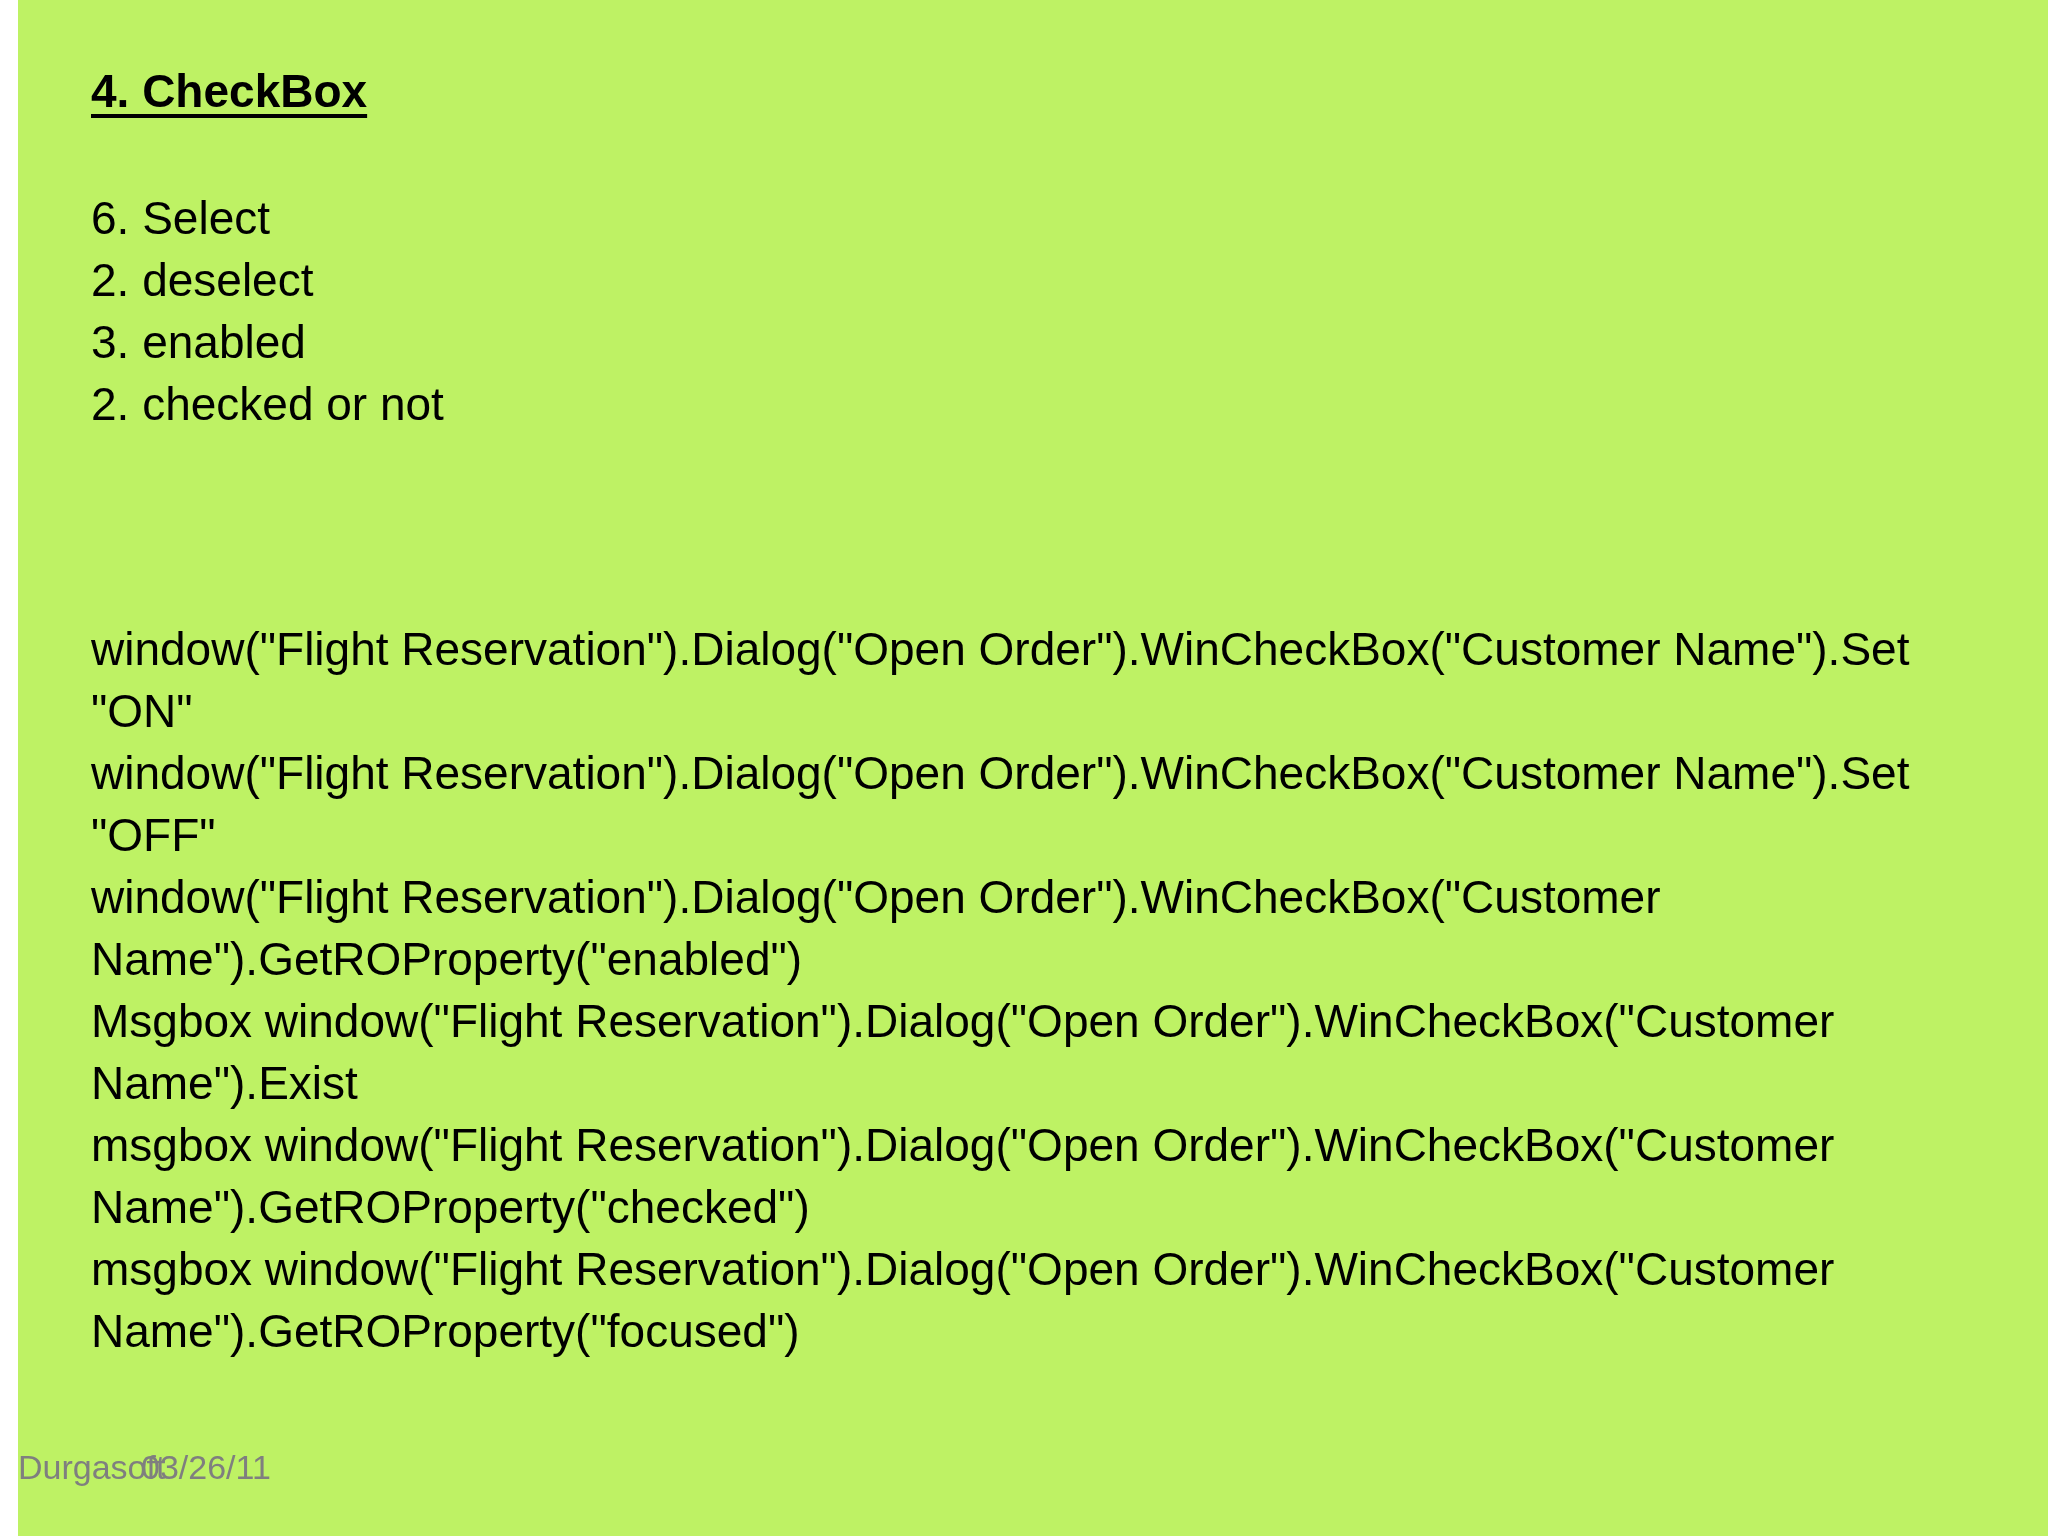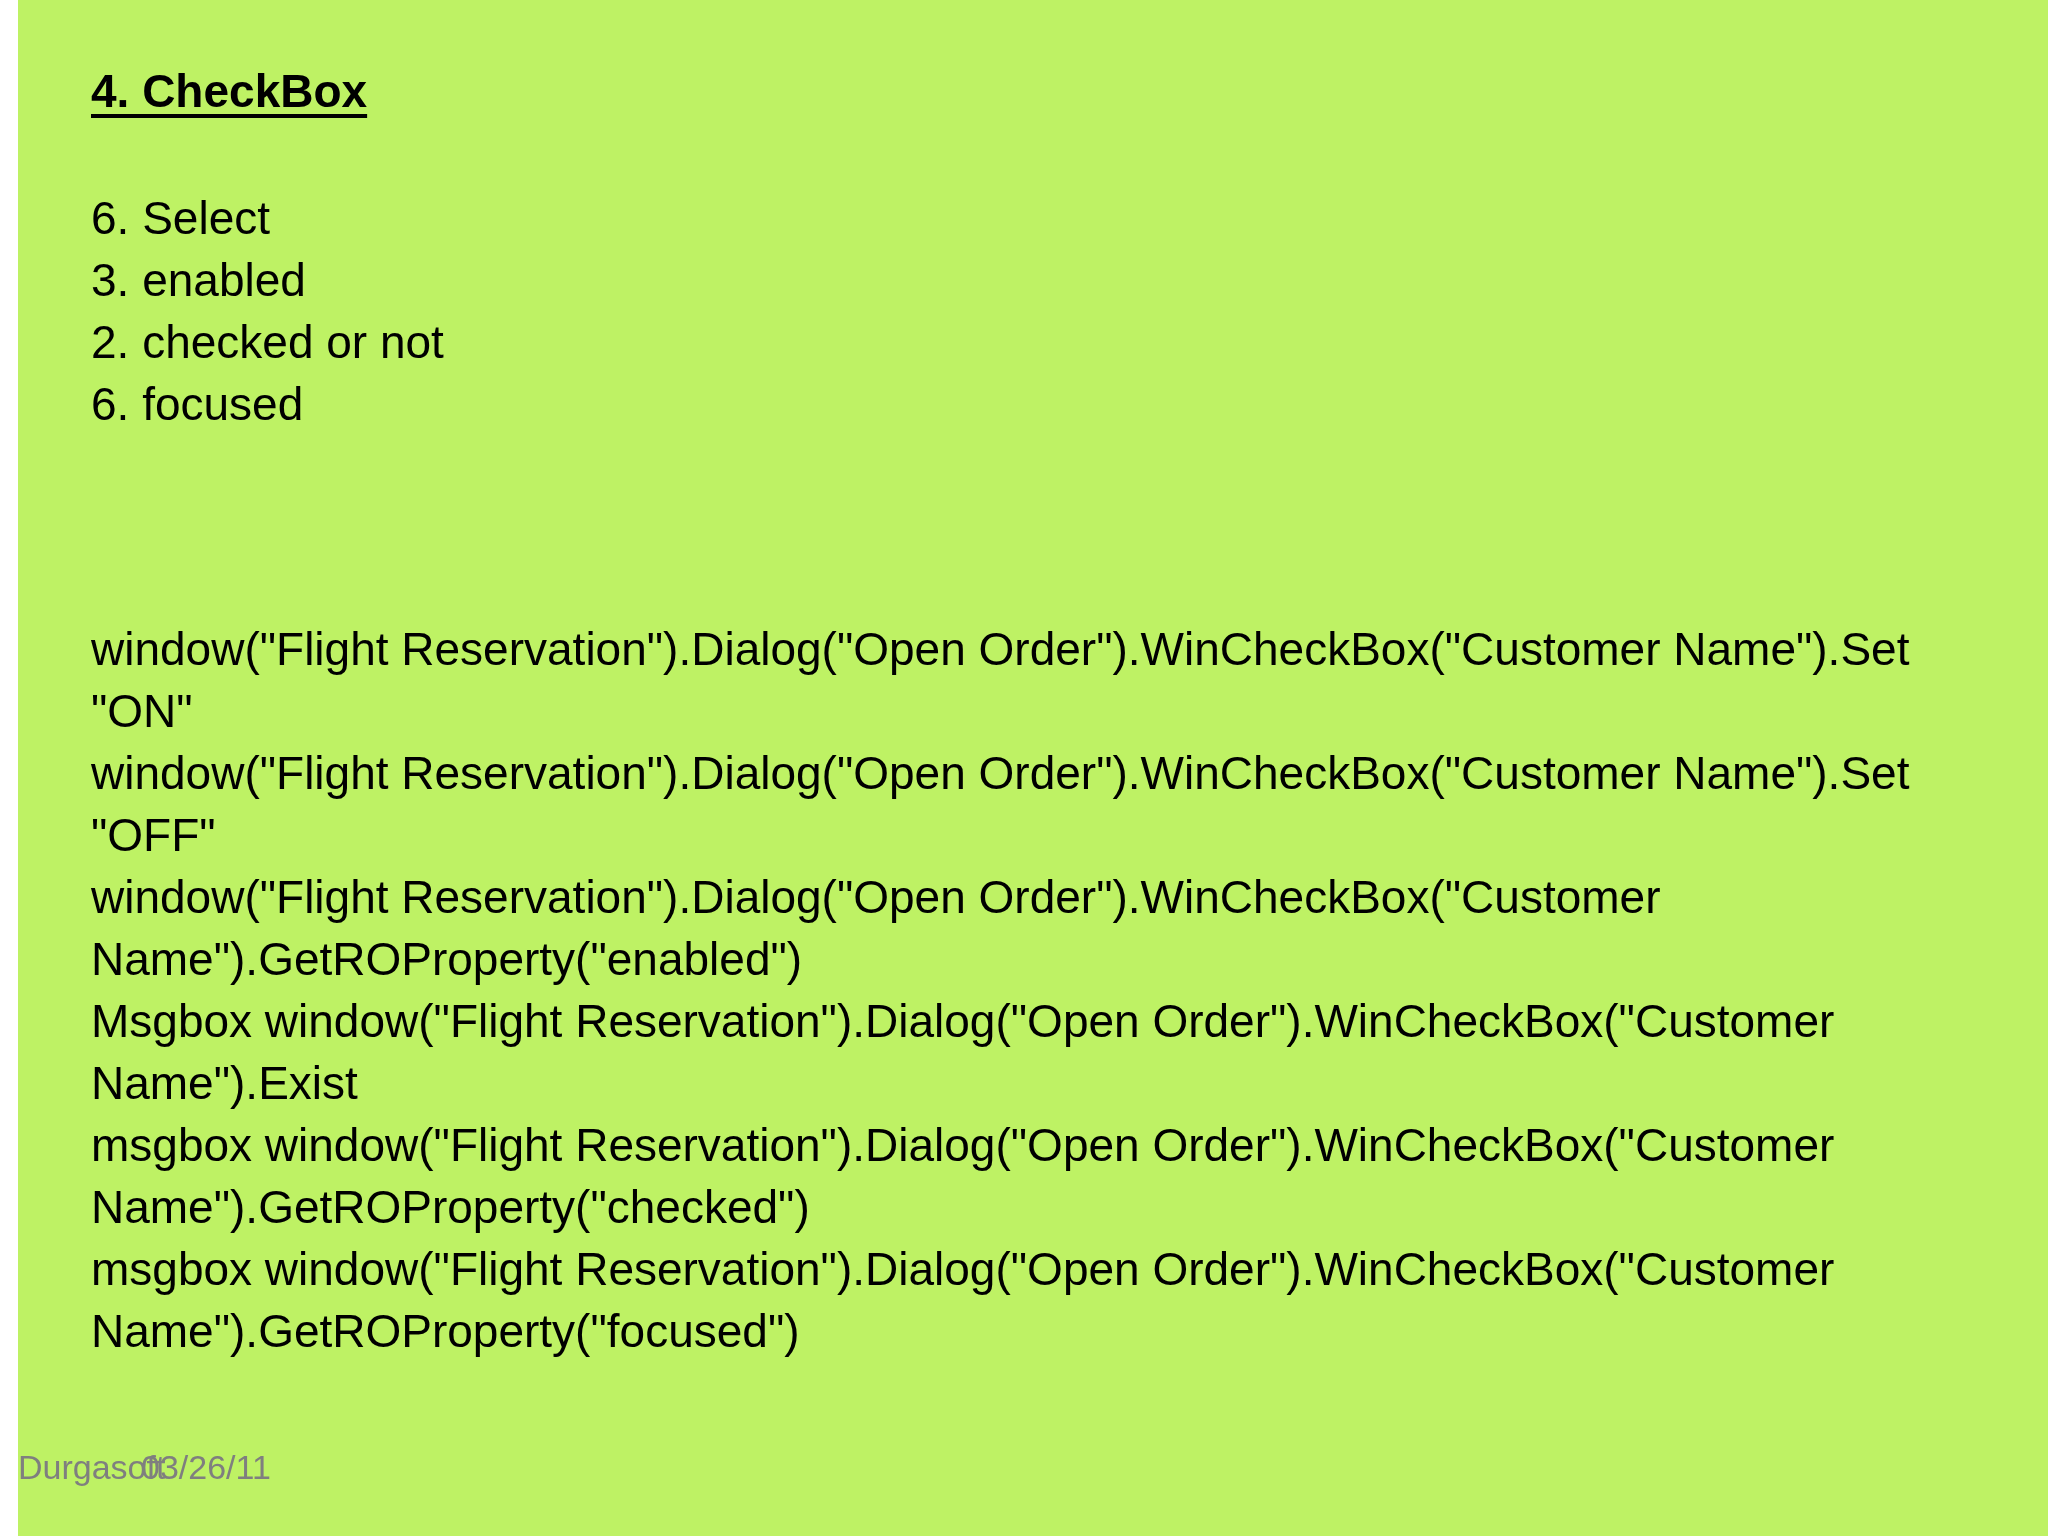"2. deselect" div.list-item { html: none -> <div>2. deselect</div> }
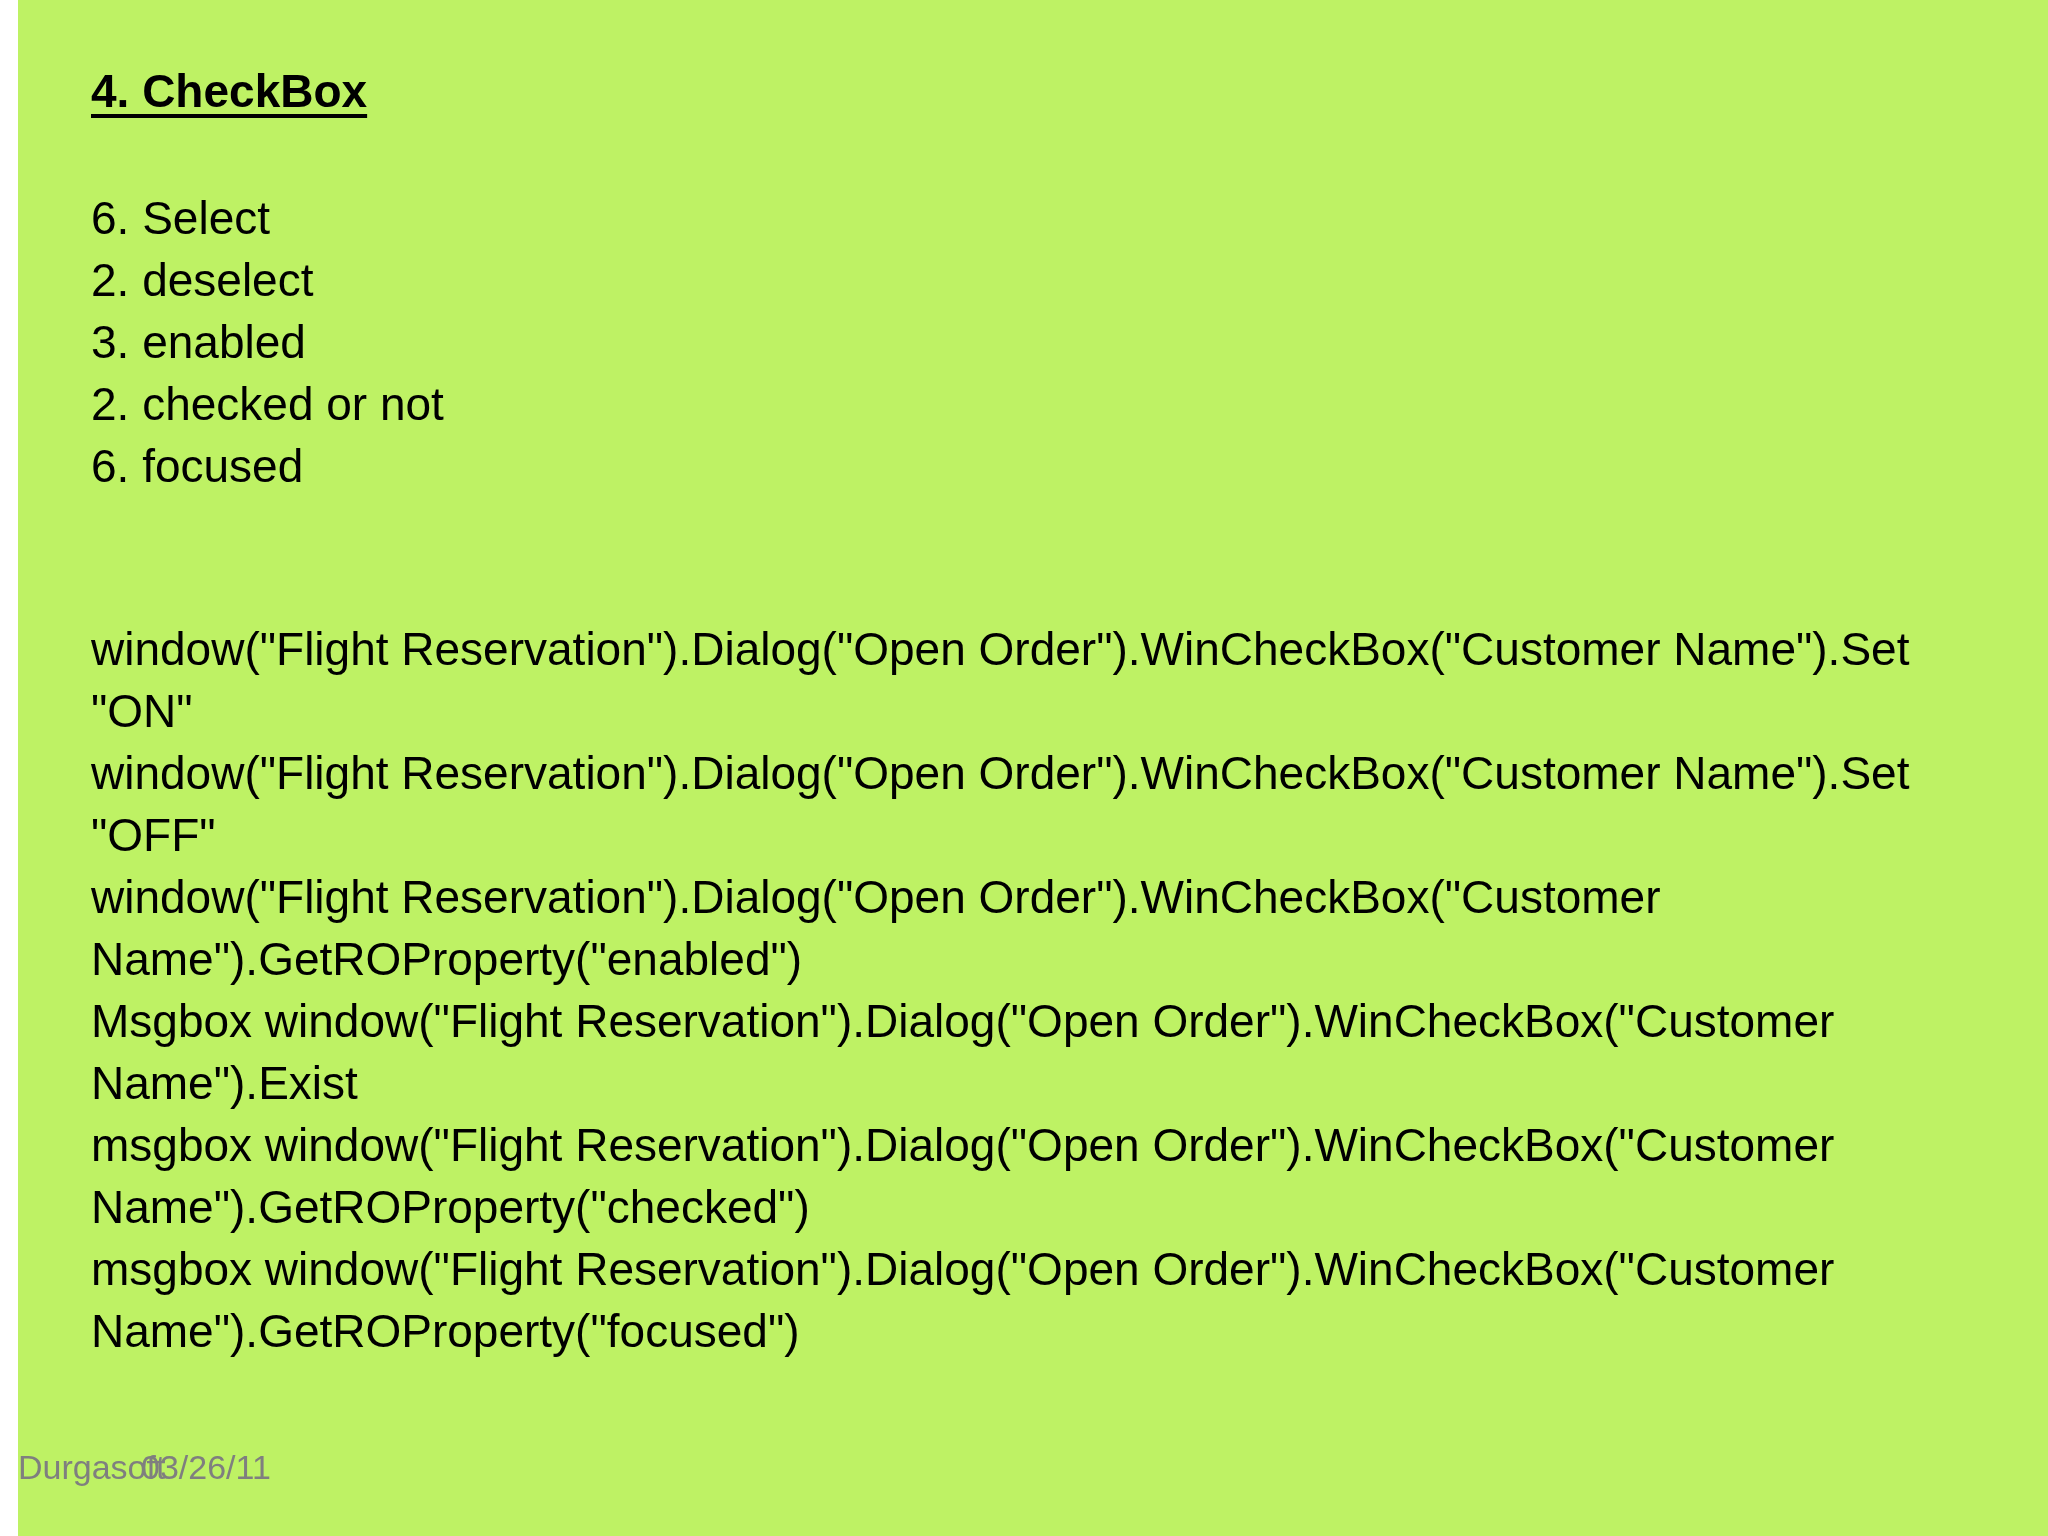"6. focused" div.list-item { html: <div>6. focused</div> -> none }
